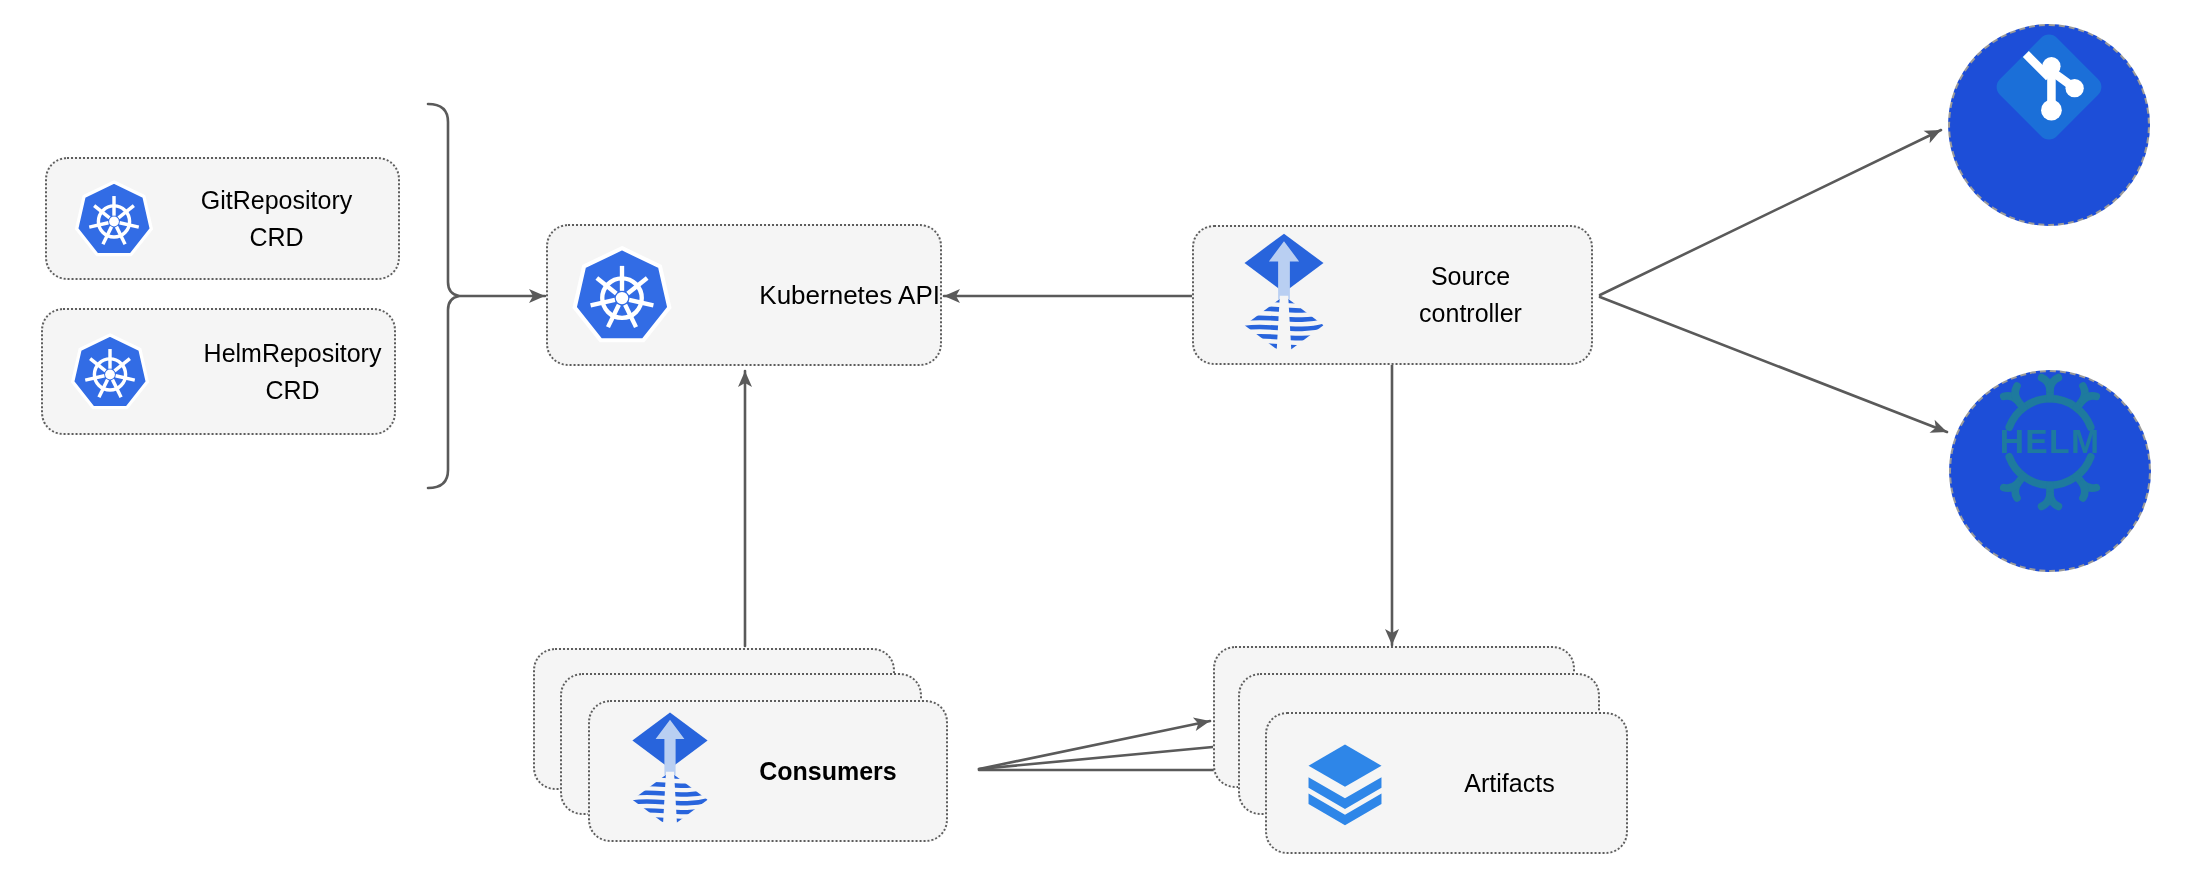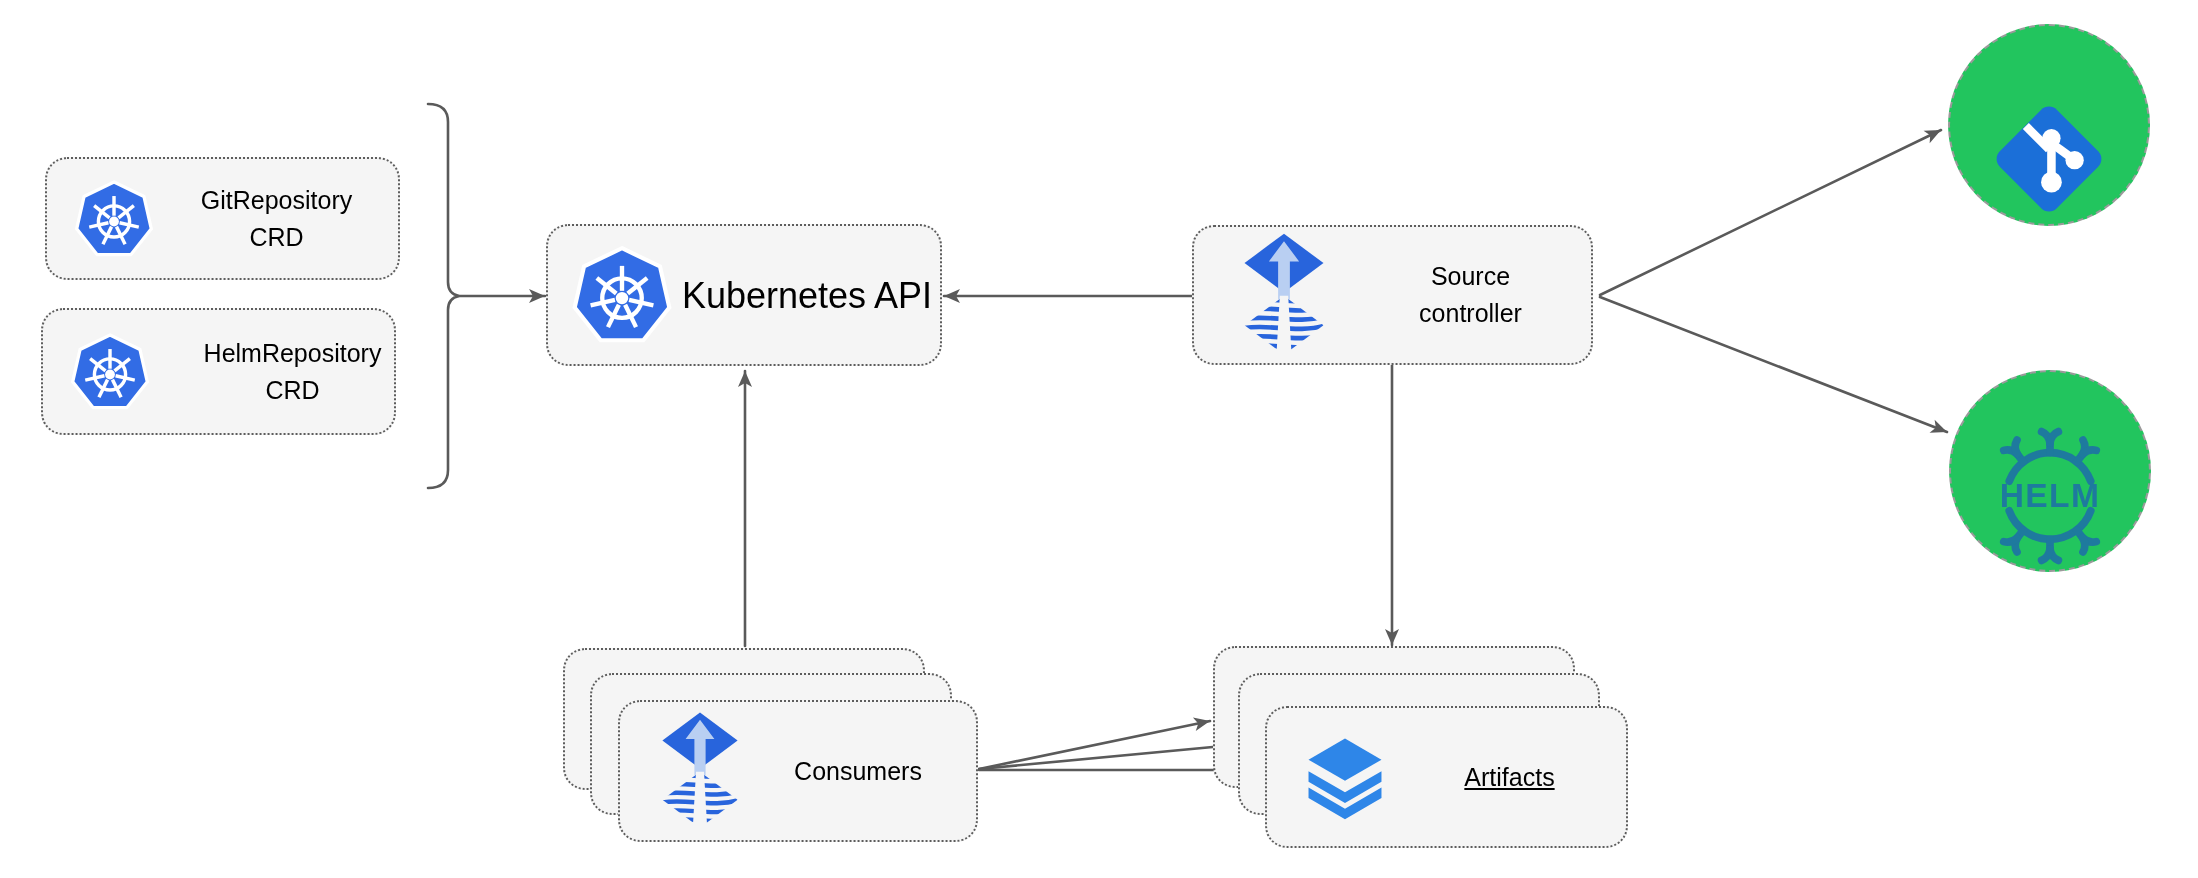"Kubernetes API" span.label { font-size: 36px -> 26px; text-align: none -> right }
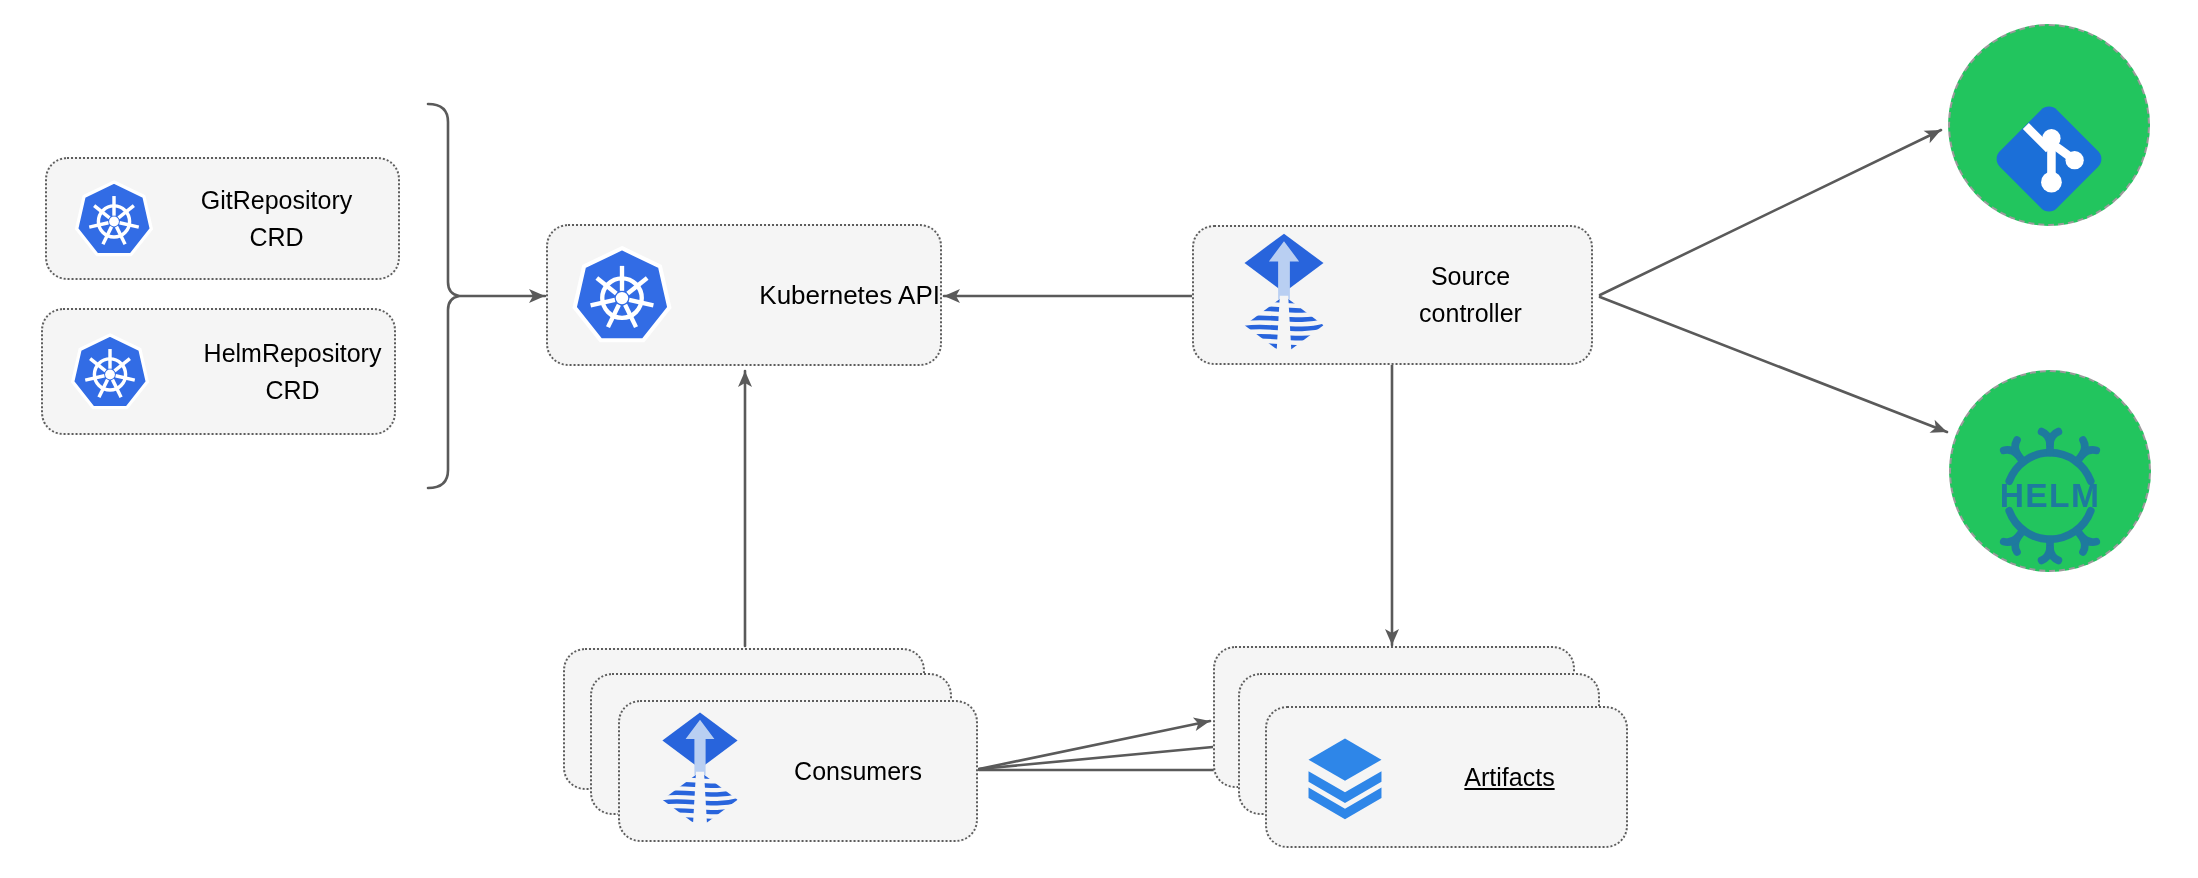"HELM" .circle-node { align-items: flex-end -> flex-start; background: #22c55e -> #1d4ed8 }
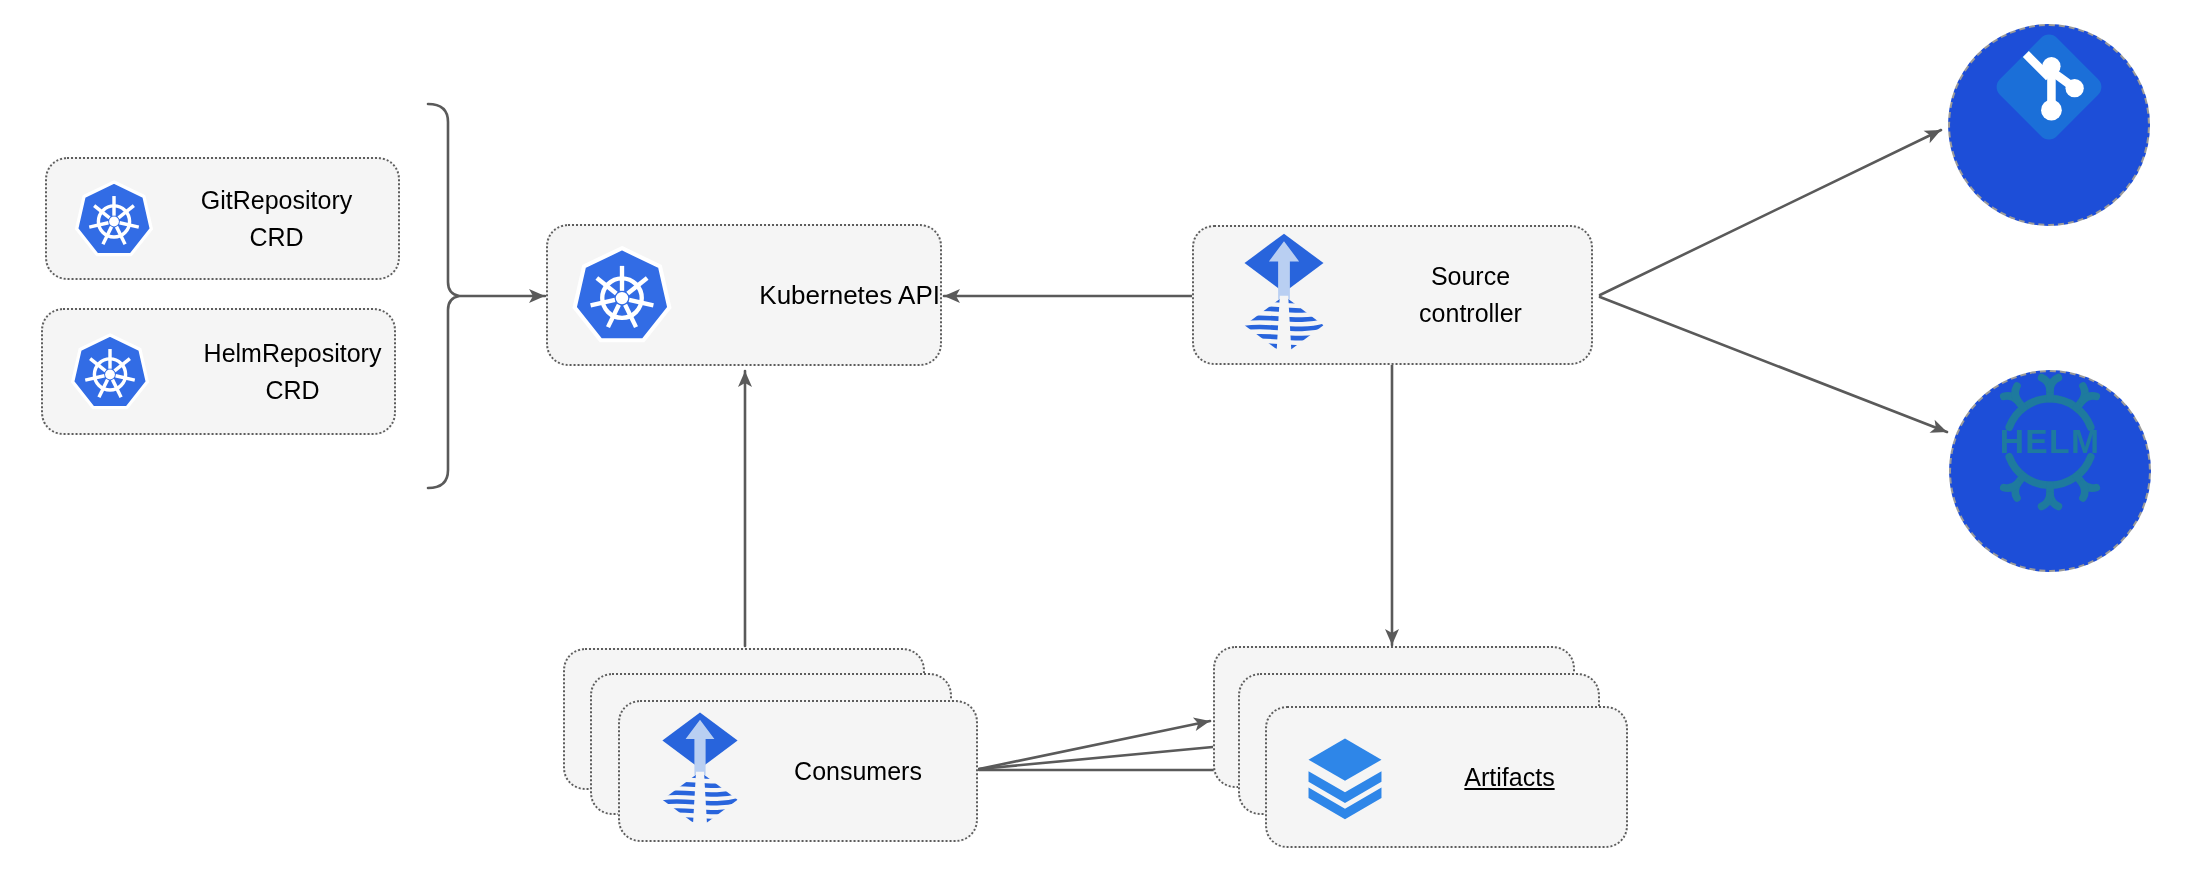"Consumers" div.stack { font-weight: none -> bold; left: 563px -> 533px }
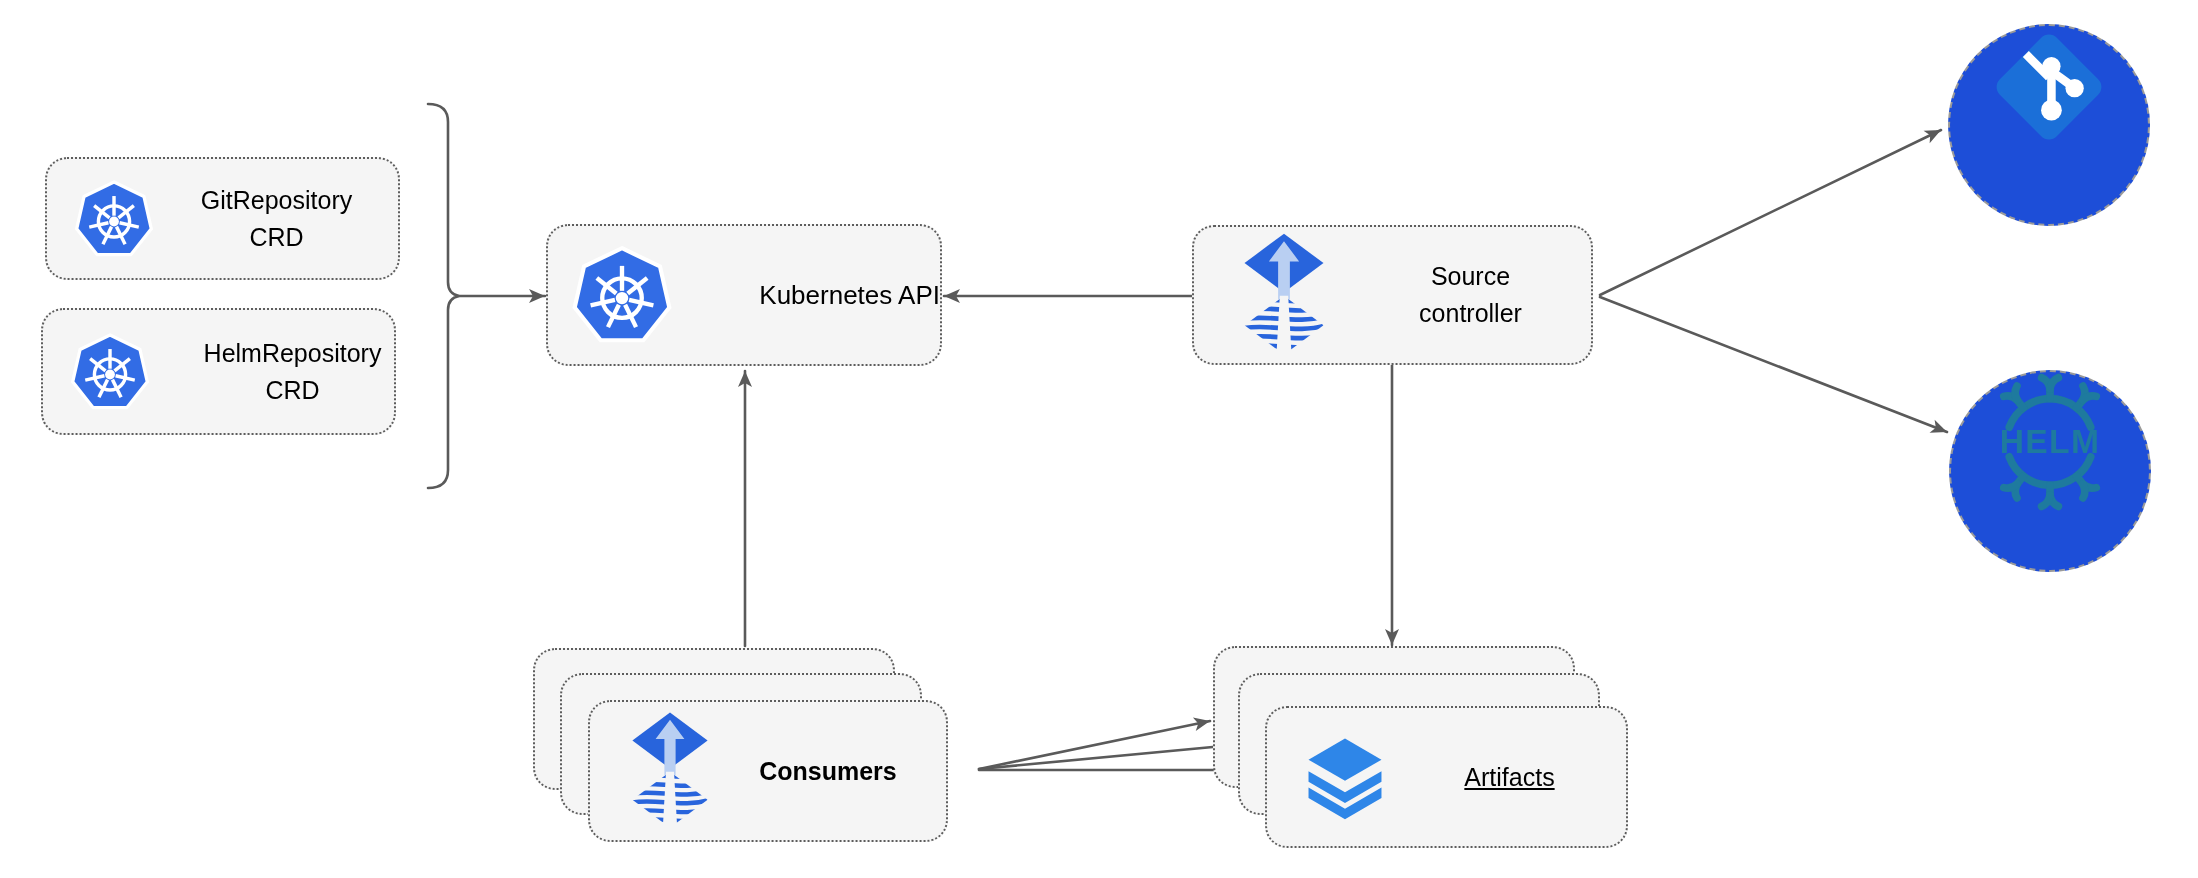"Artifacts" div.node { text-decoration: underline -> none; top: 60px -> 66px }
